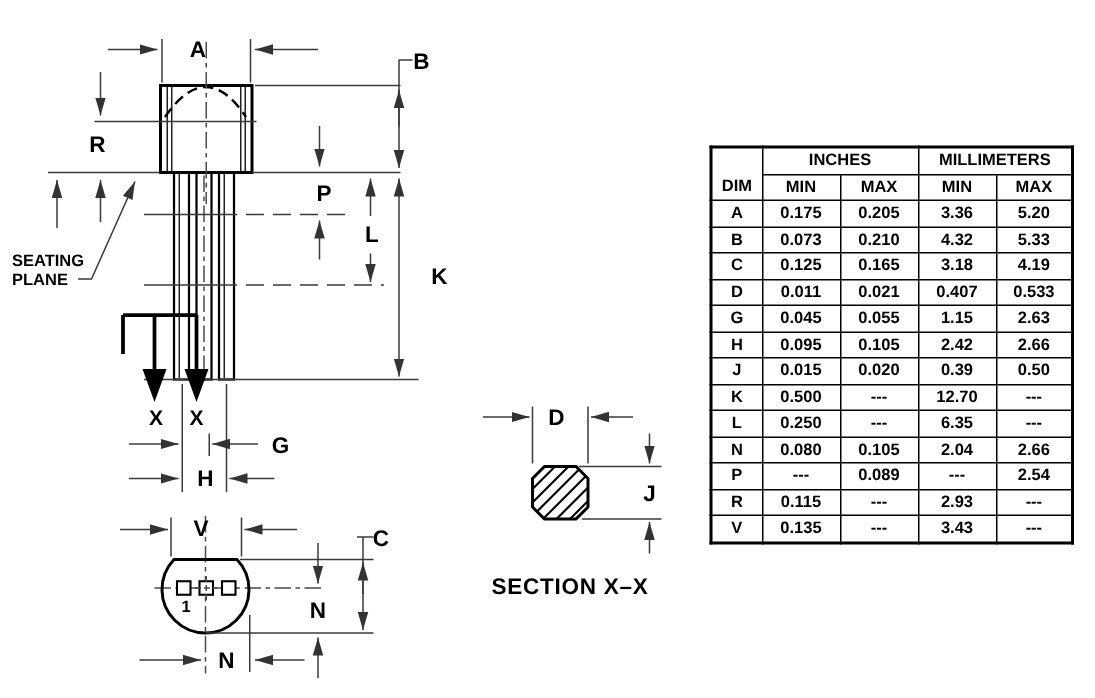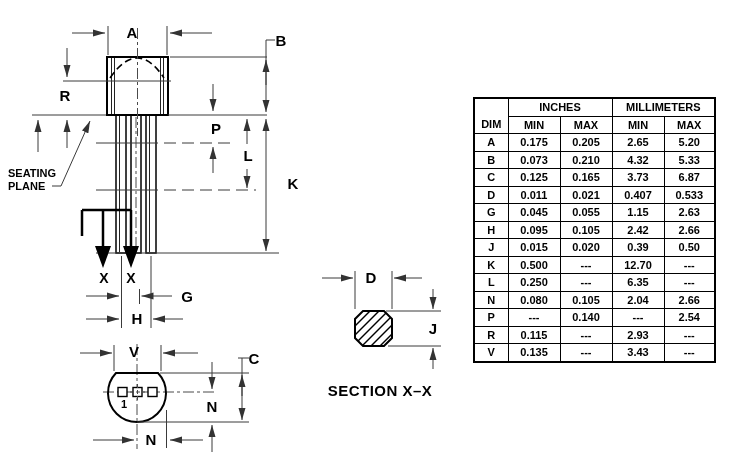"2.65" td { text: 2.65 -> 3.36 }
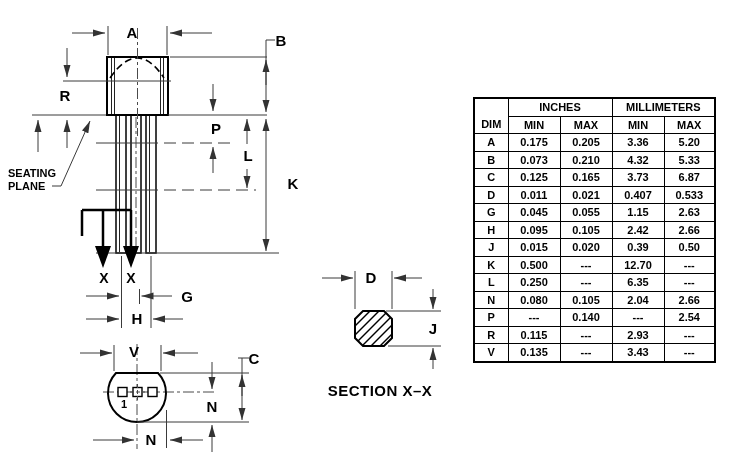"3.73" td { text: 3.73 -> 3.18 }
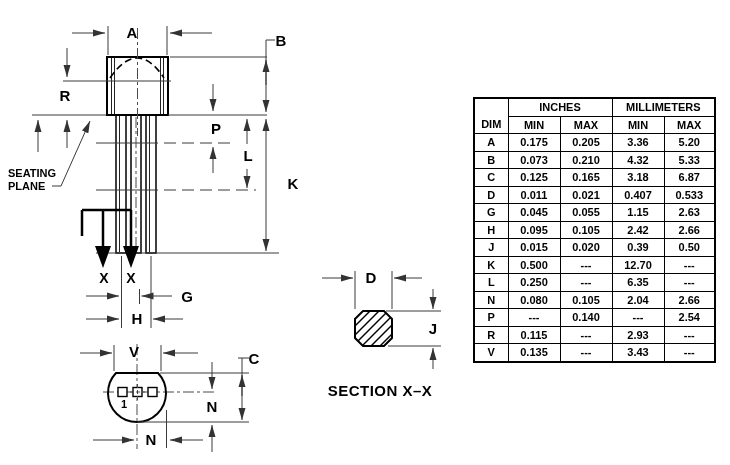"6.87" td { text: 6.87 -> 4.19 }
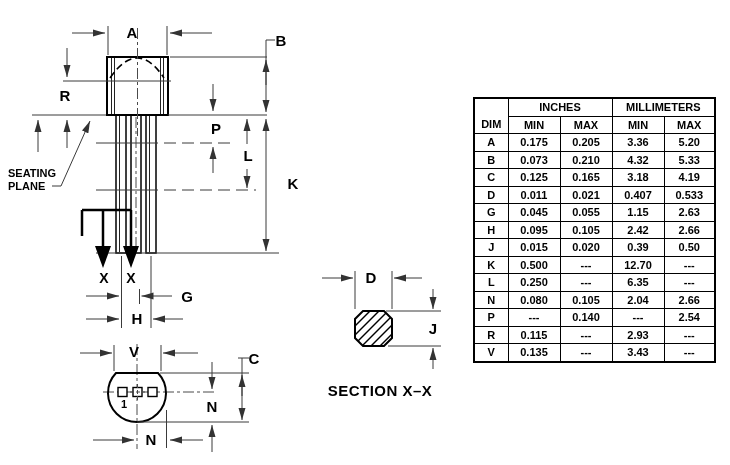"0.140" td { text: 0.140 -> 0.089 }
